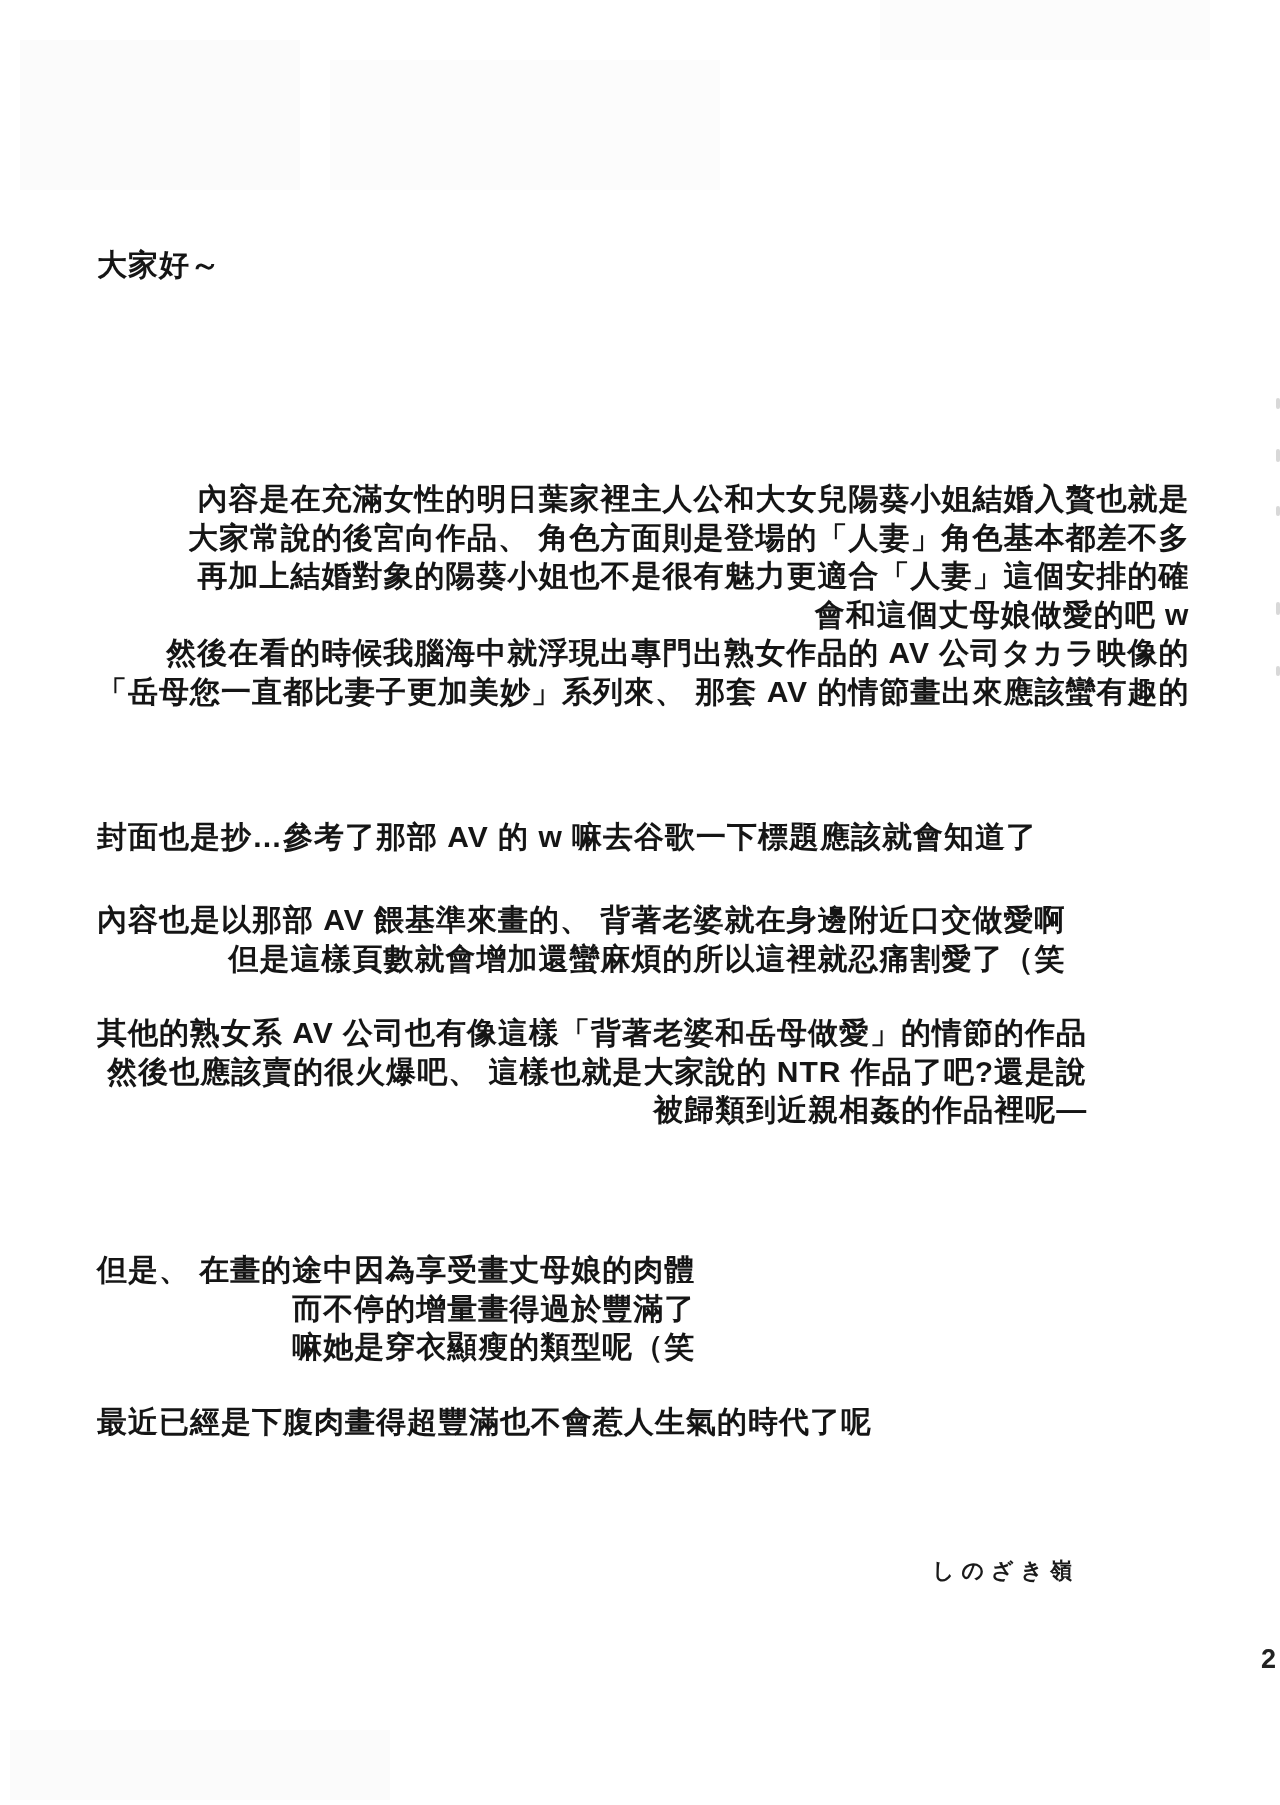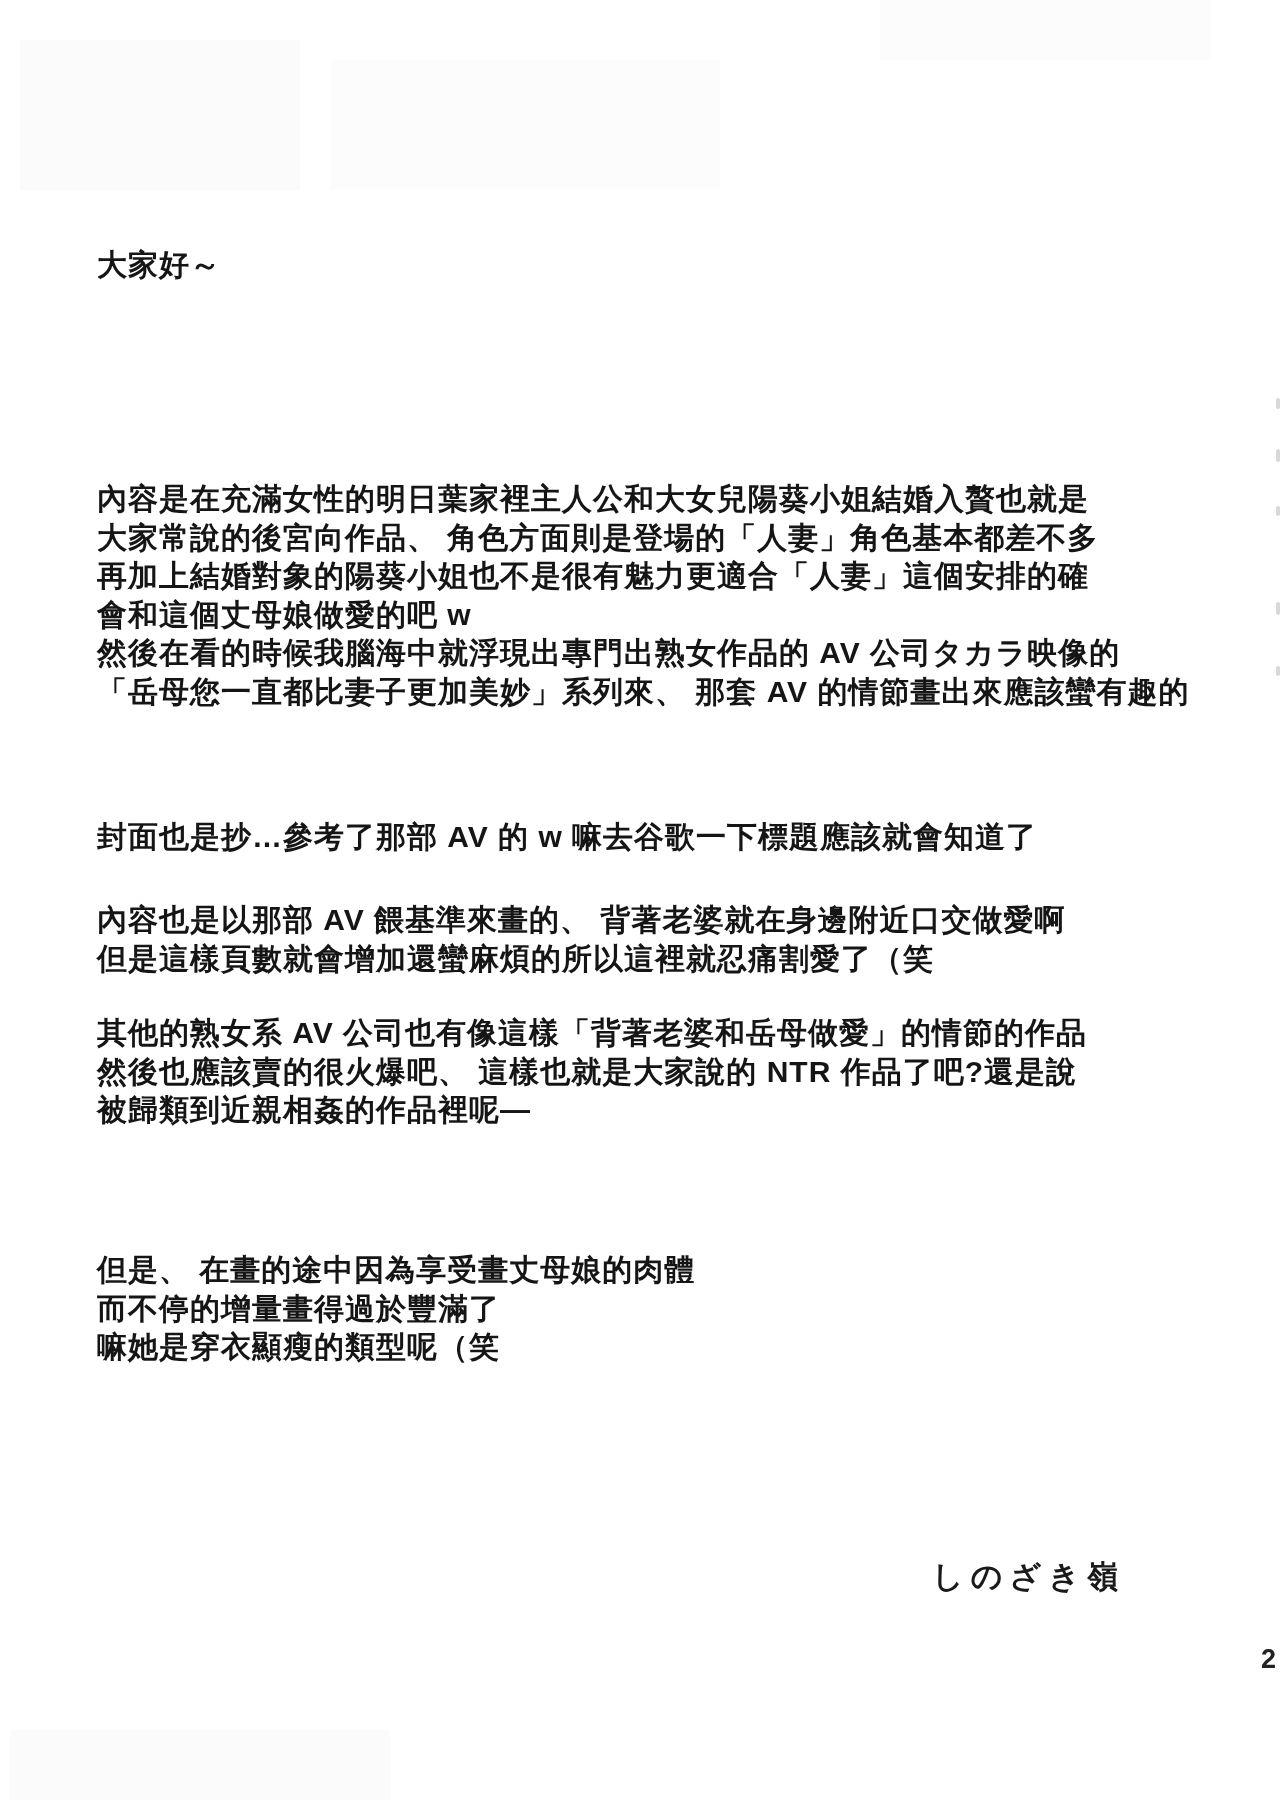"大家好～" .page { text-align: none -> right }
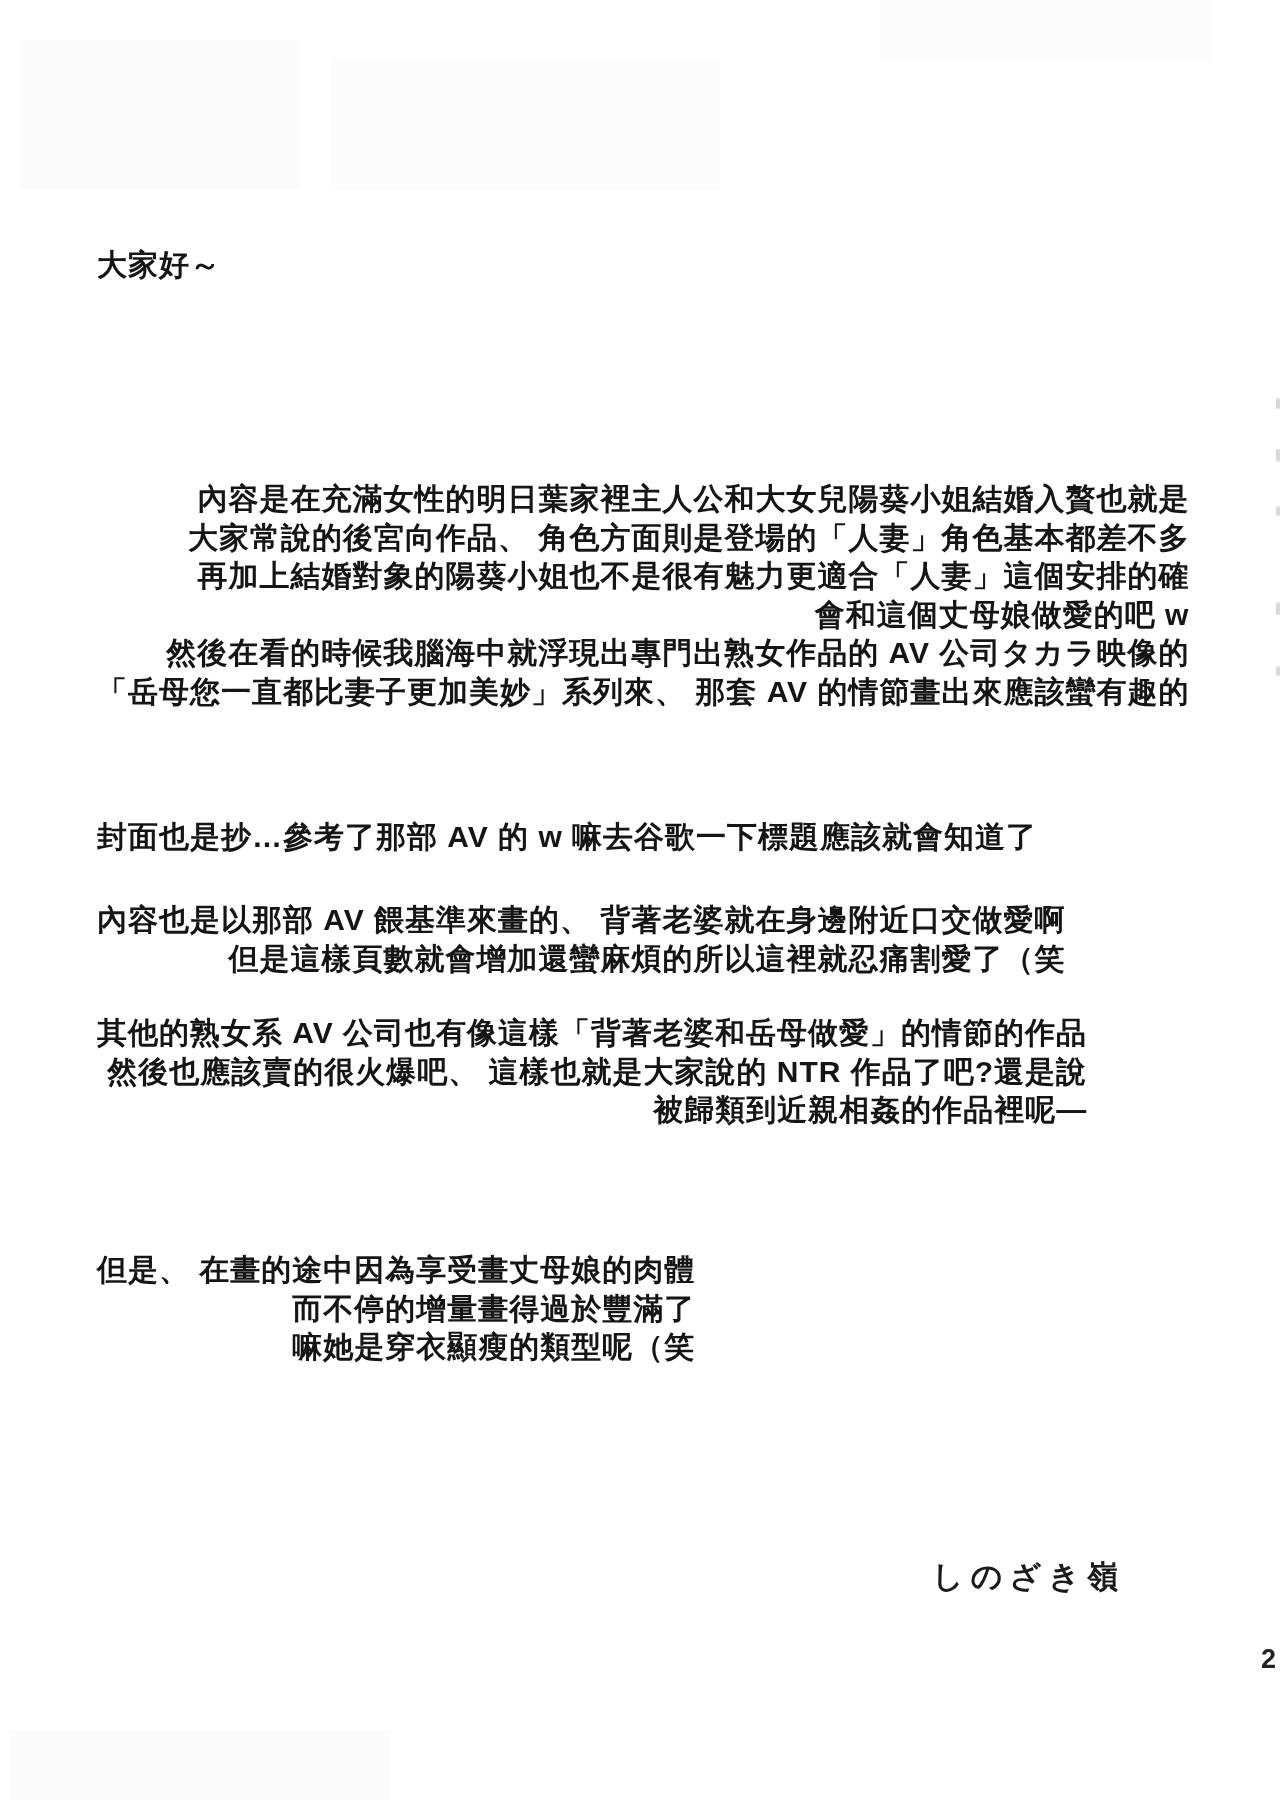"最近已經是下腹肉畫得超豐滿也不會惹人生氣的時代了呢" div.para { html: none -> <div> <div>最近已經是下腹肉畫得超豐滿也不會惹人生氣的時代了呢</div> </div> }
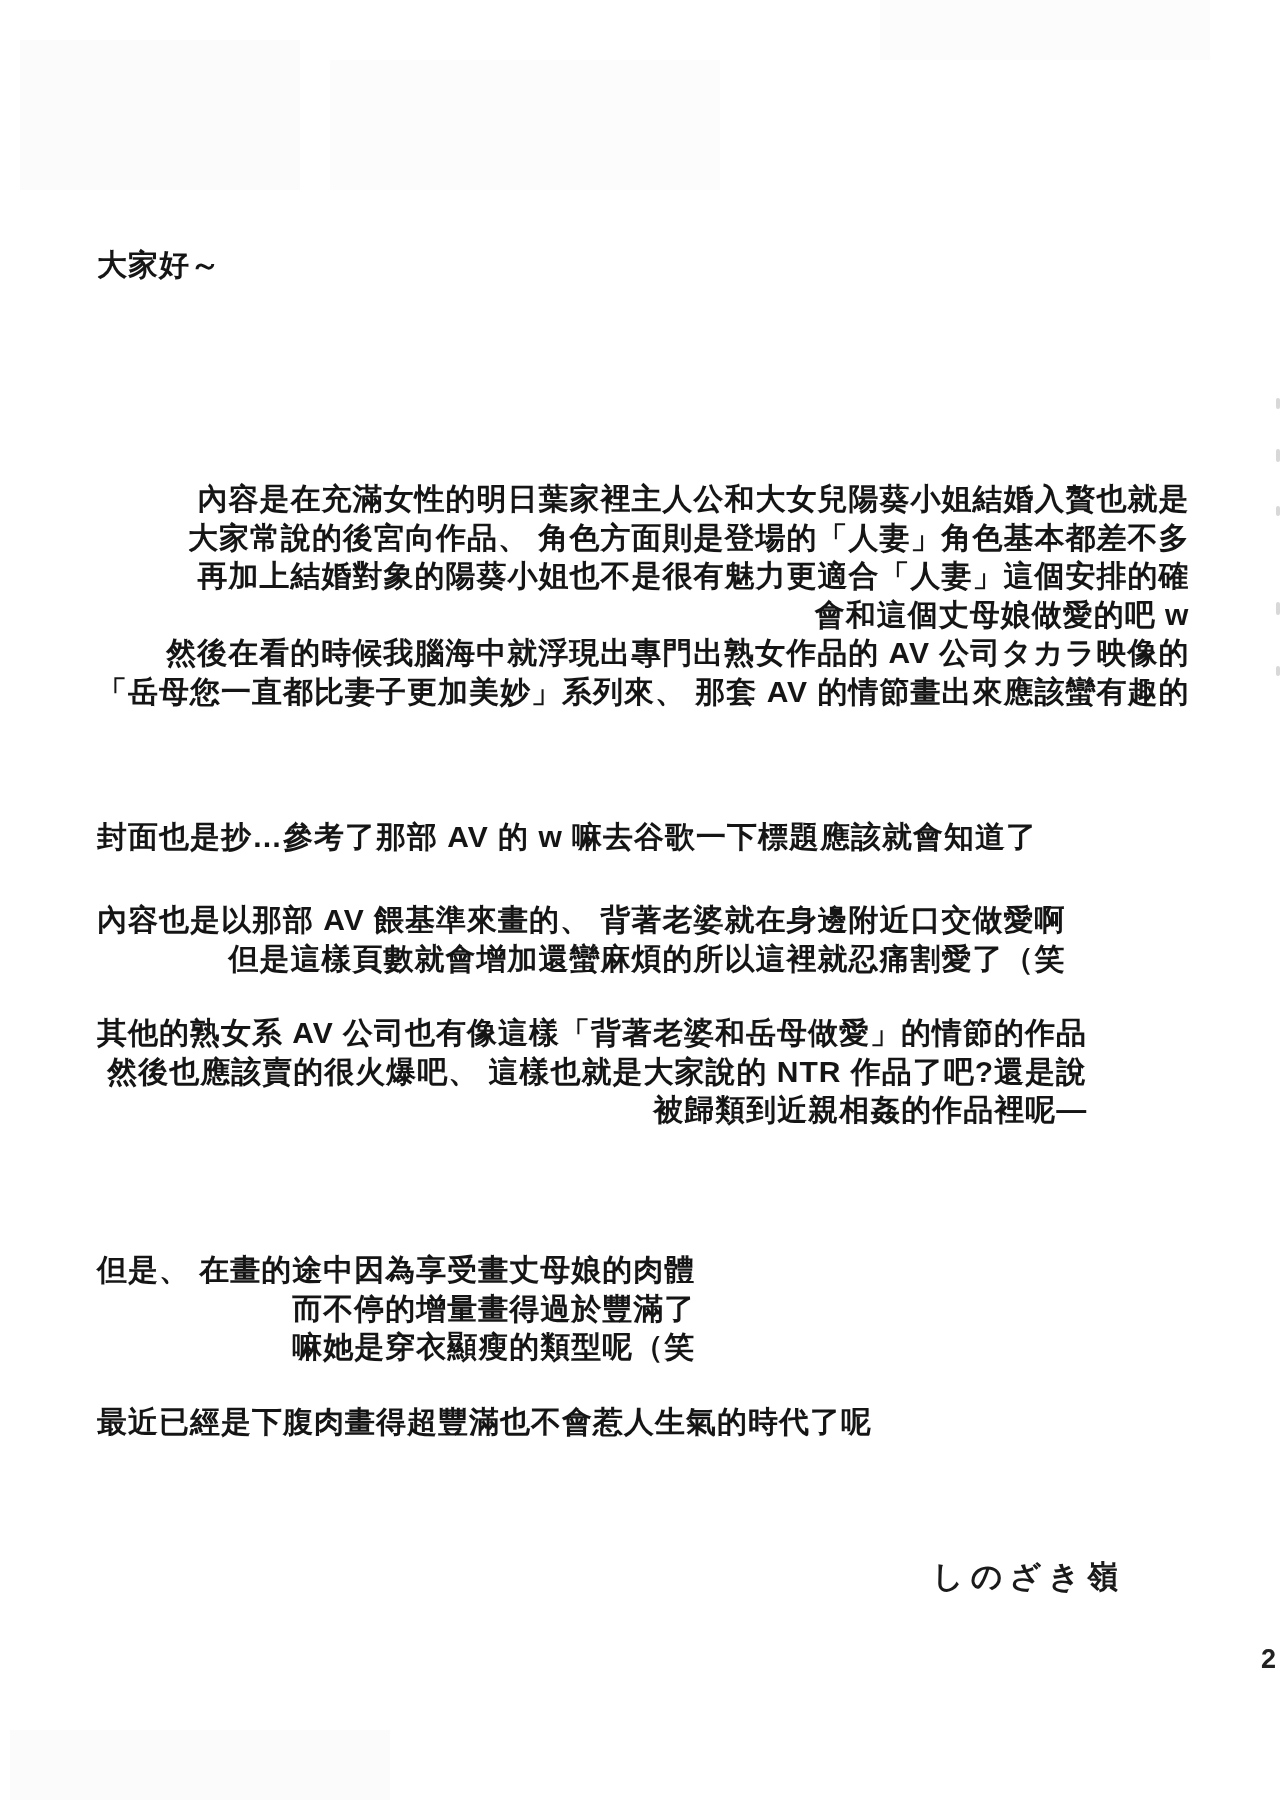"しのざき嶺" .signature { font-size: 31px -> 22px }
